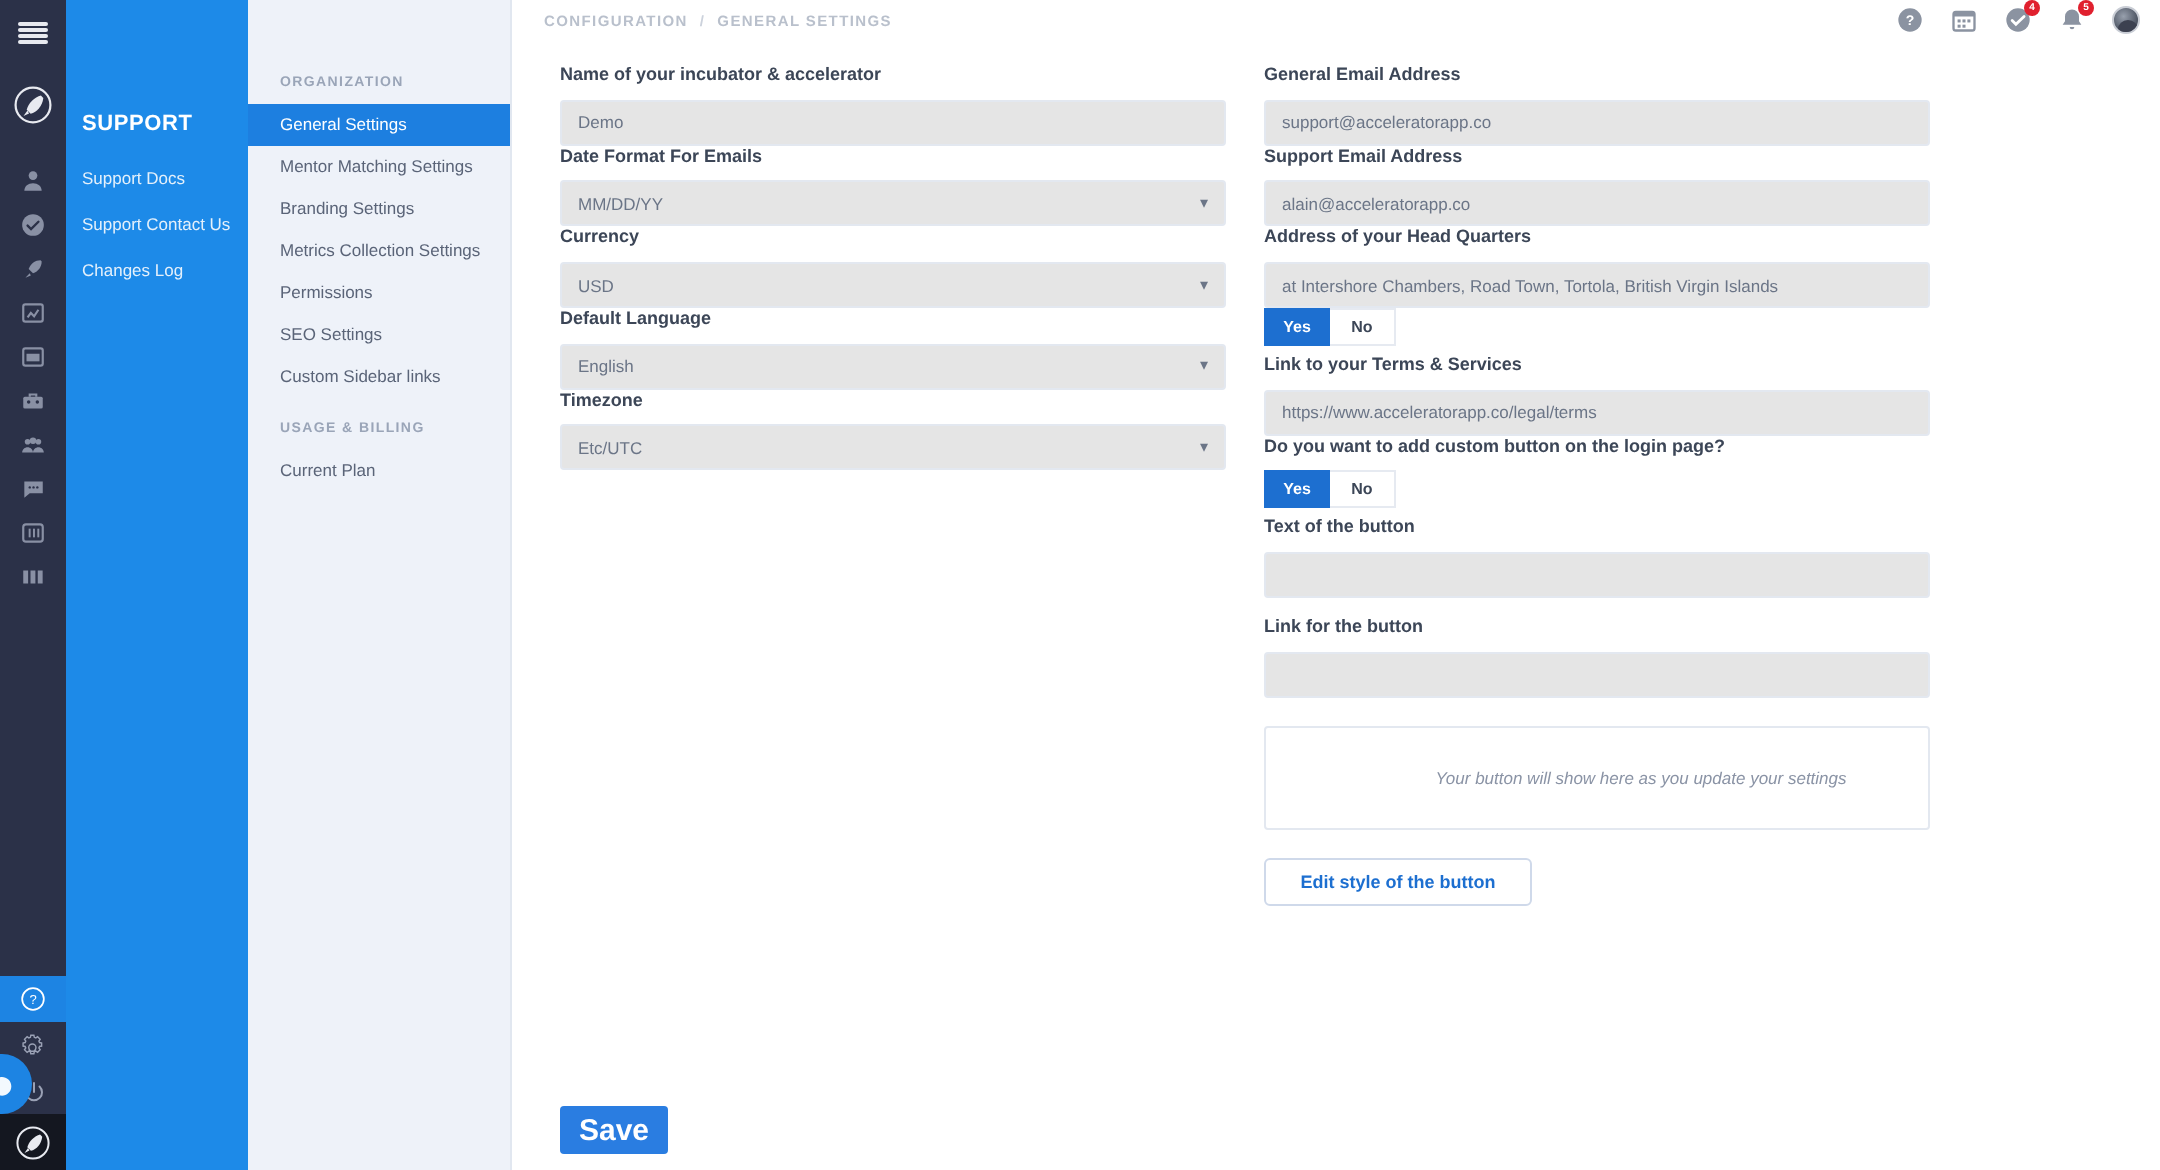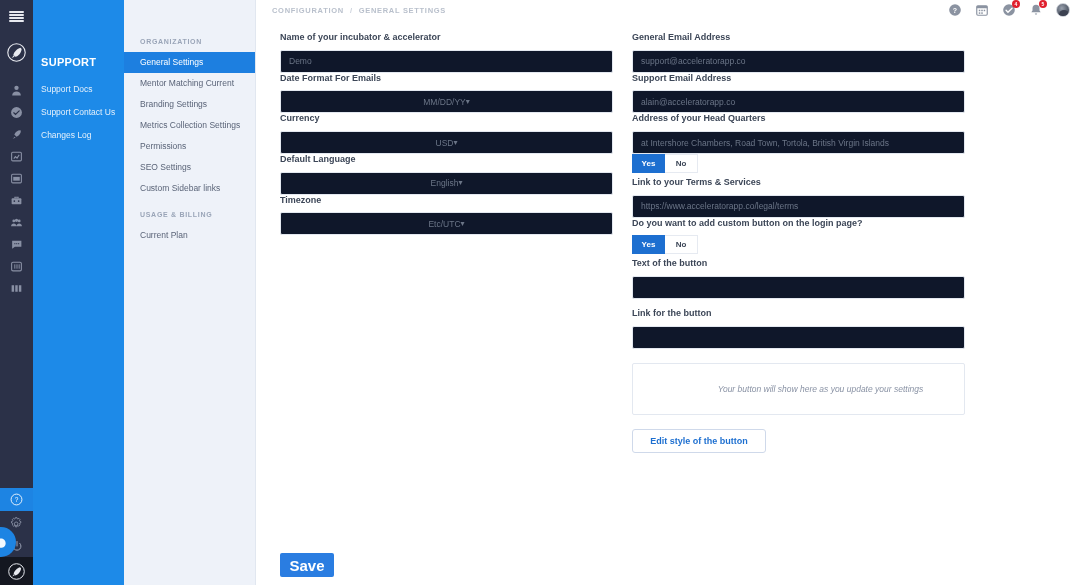"Demo" .input, .select { background: #0f172a -> #e5e5e5 }
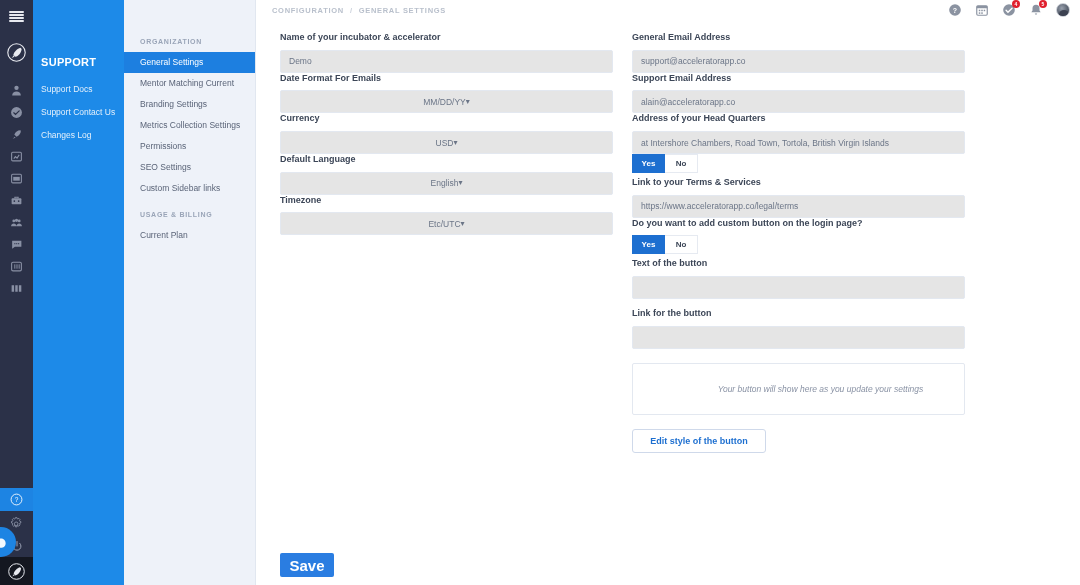"Mentor Matching Current" div.nav-item { text: Current -> Settings }
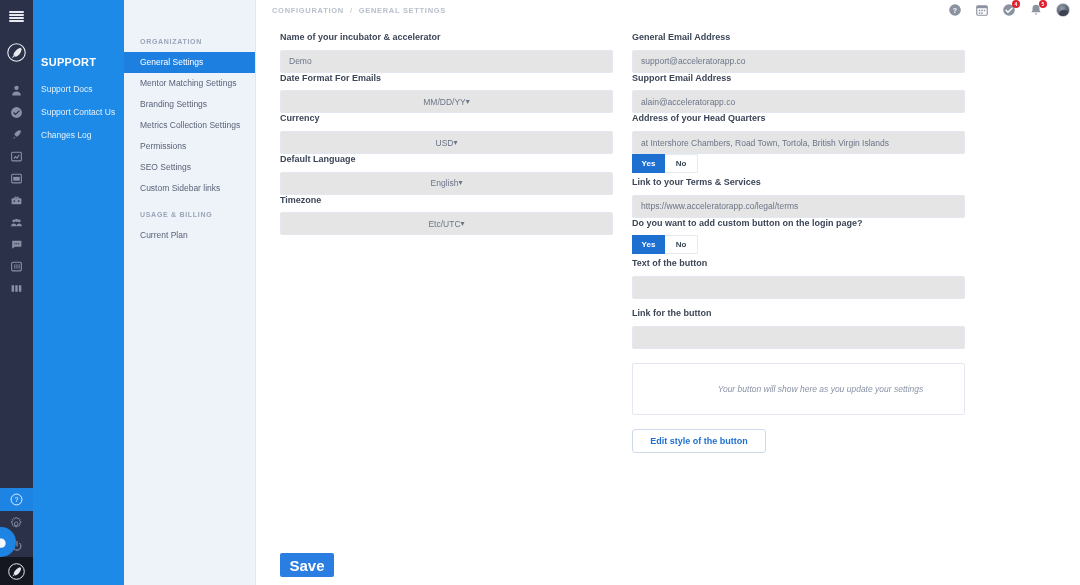"MM/DD/YY" .select { justify-content: center -> space-between }
